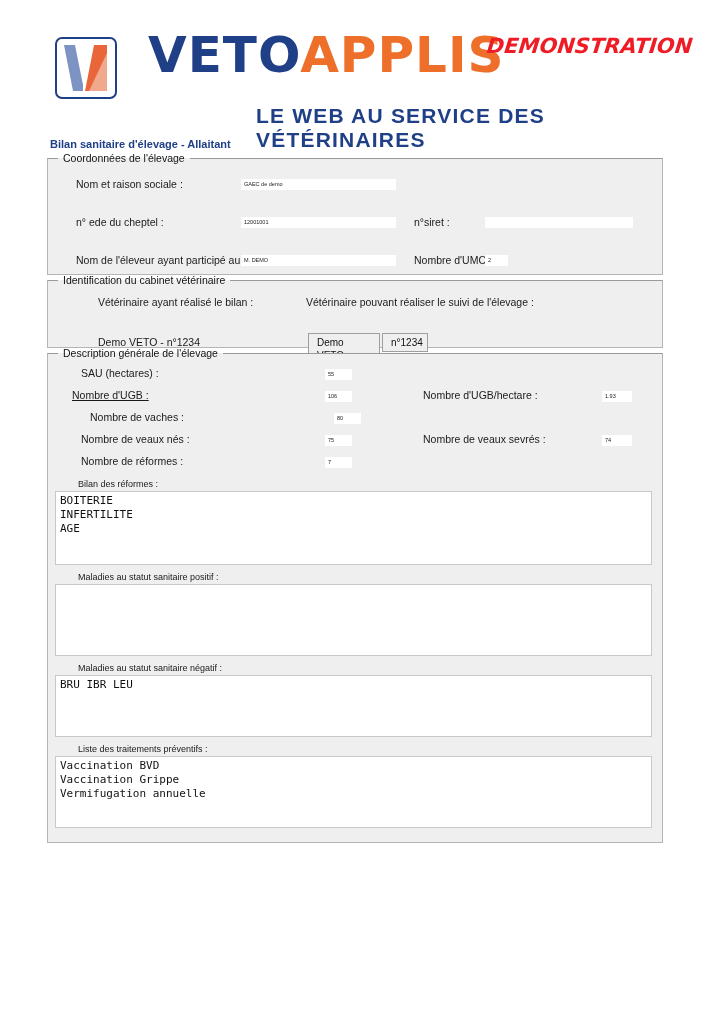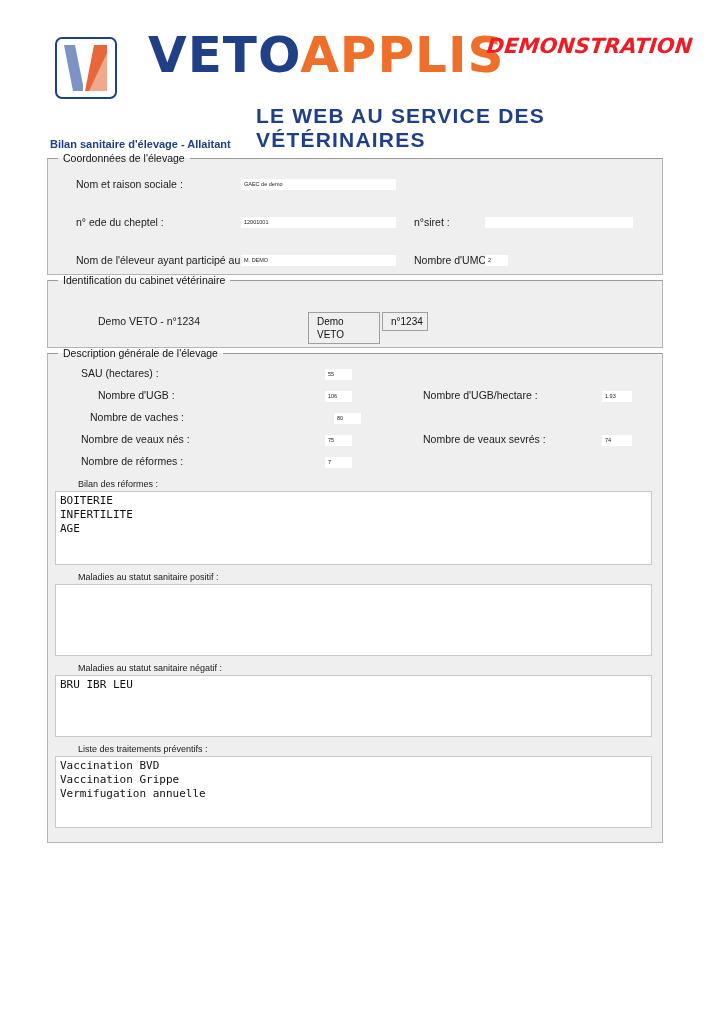"Vétérinaire ayant réalisé le bilan" div.row { html: none -> <div> <span>Vétérinaire ayant réalisé le bilan :</span> <span>Vétérinaire pouvant réaliser le suivi de l'élevage :</span> </div> }
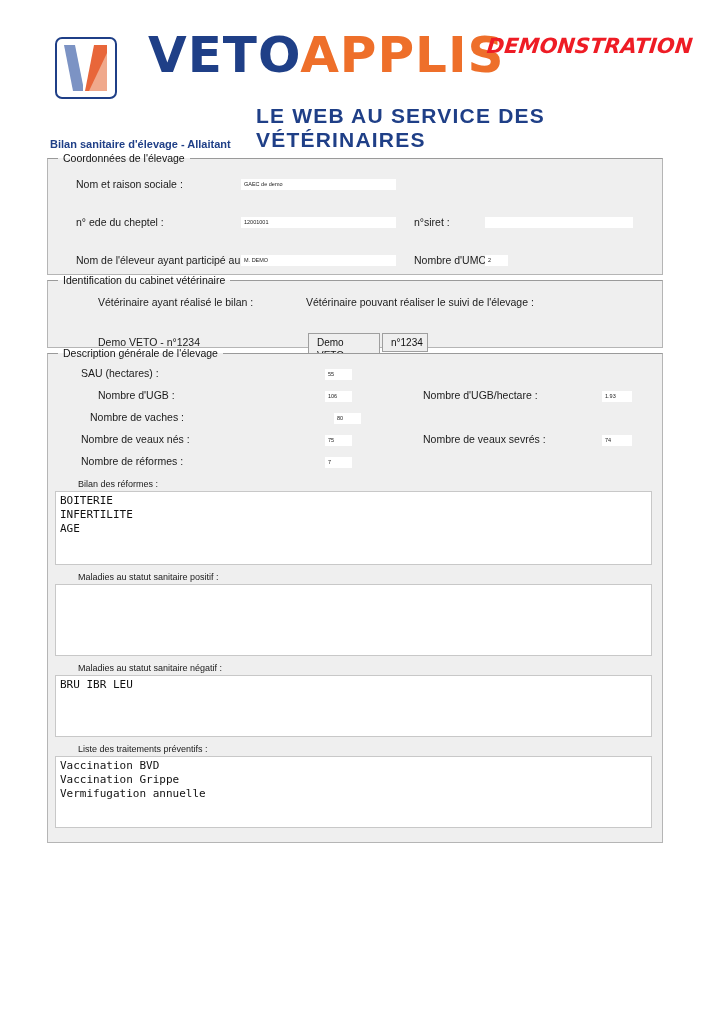"Nombre d'UGB :" span.lbl { left: 50px -> 24px; text-decoration: none -> underline }
